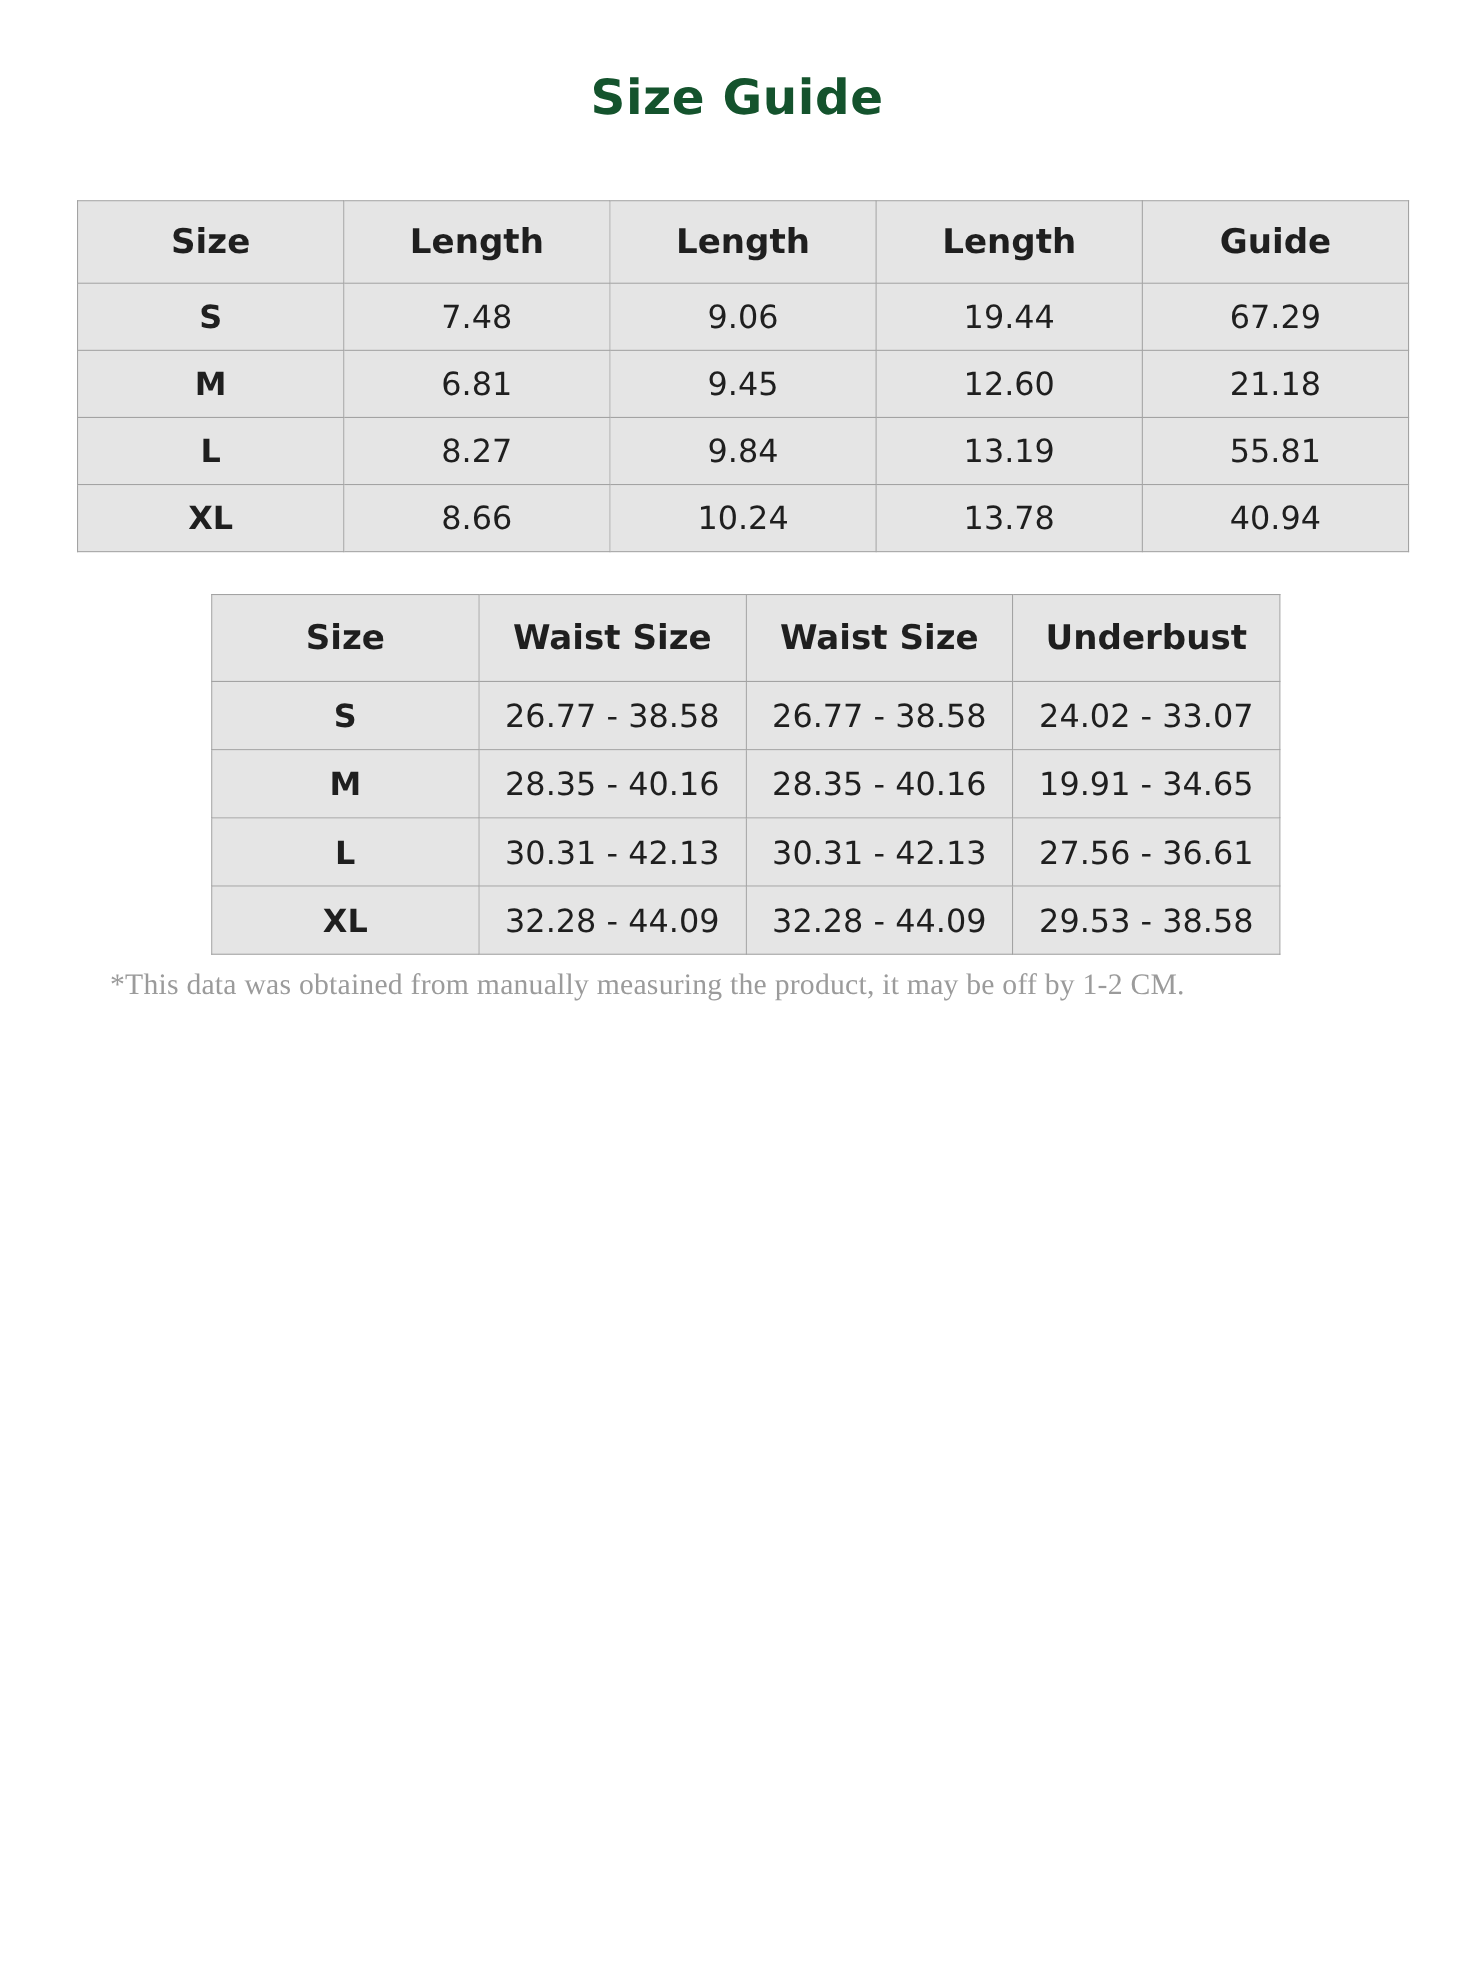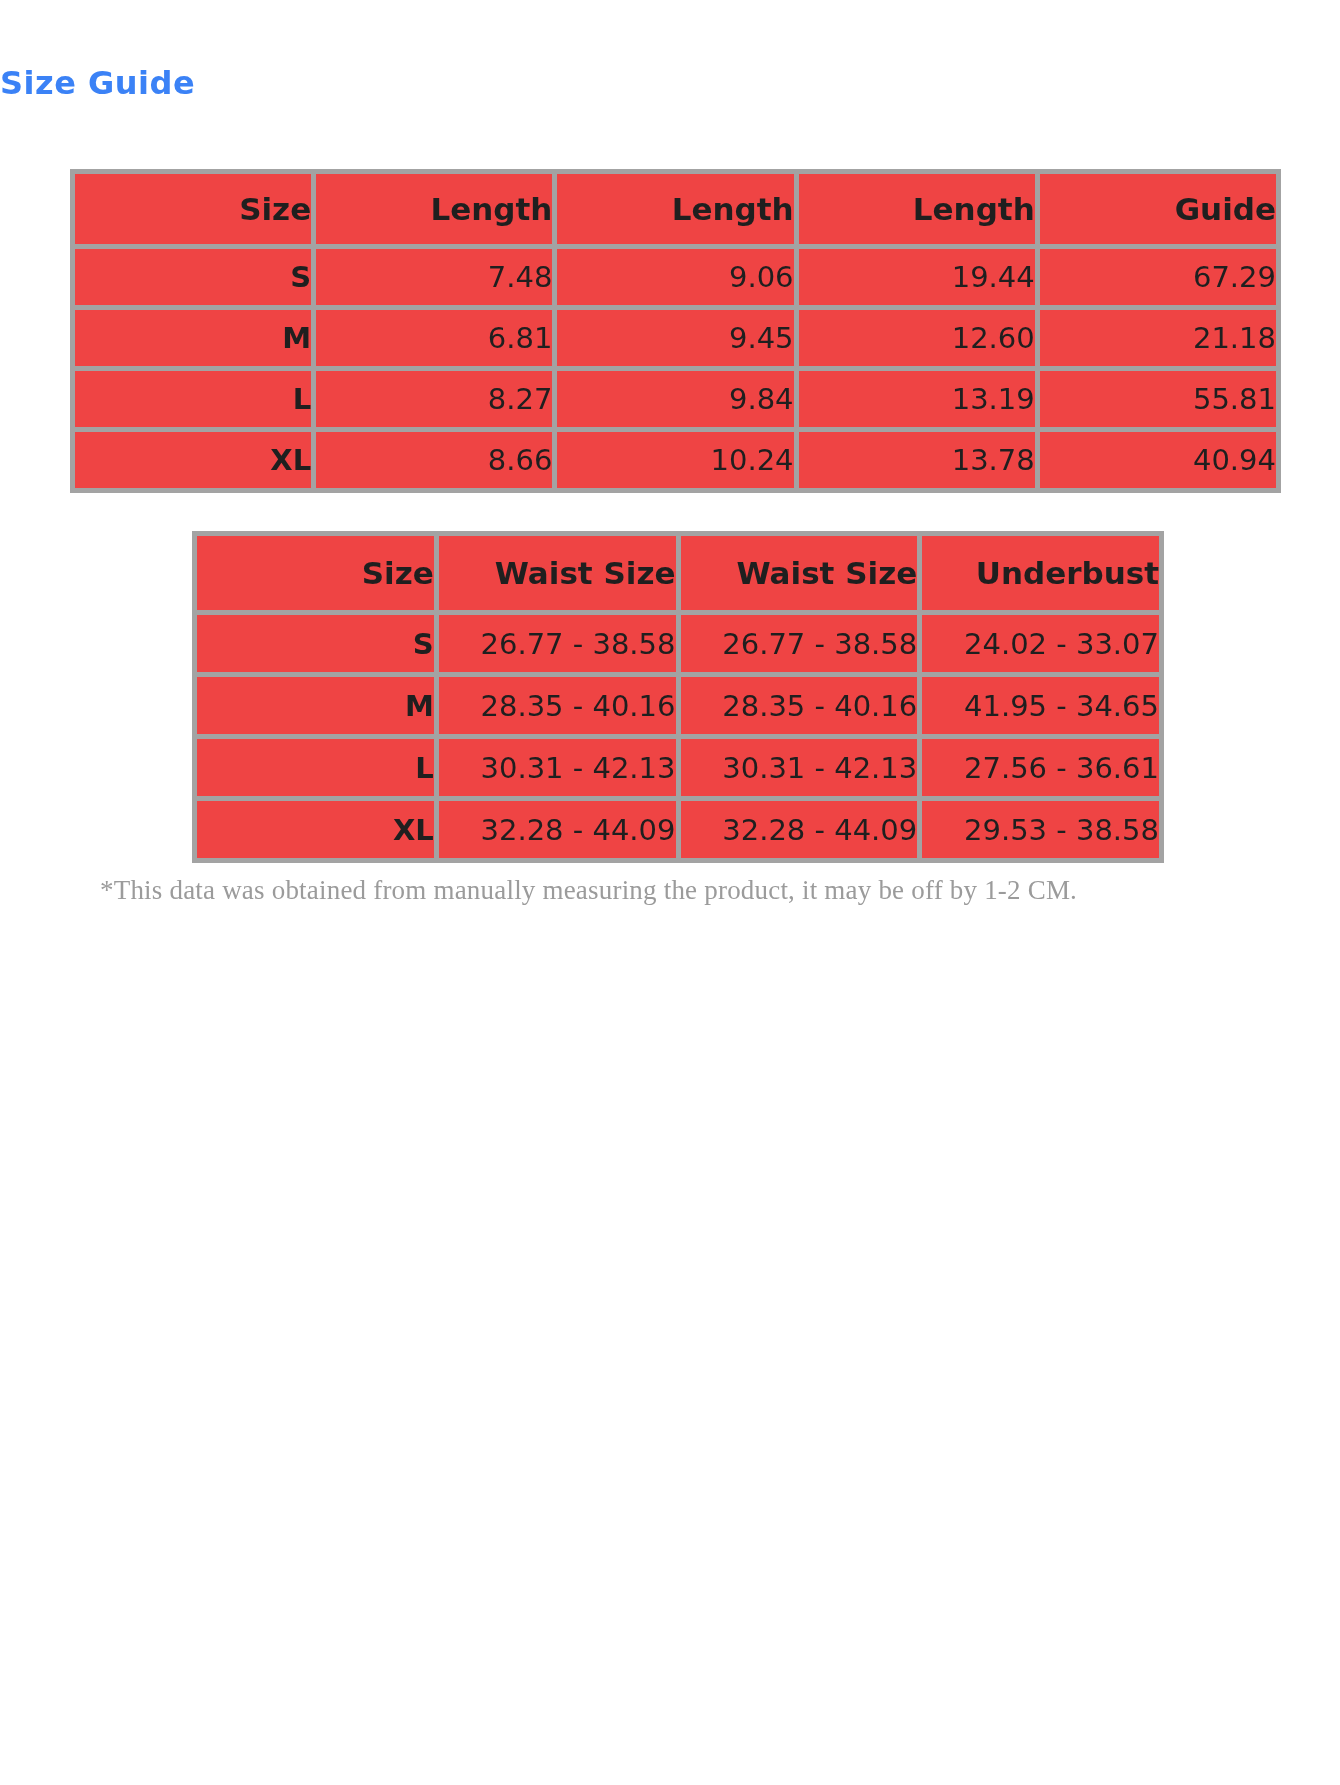"Size Guide" .page-title { color: #3b82f6 -> #14532d; font-size: 32px -> 44px; text-align: none -> center }
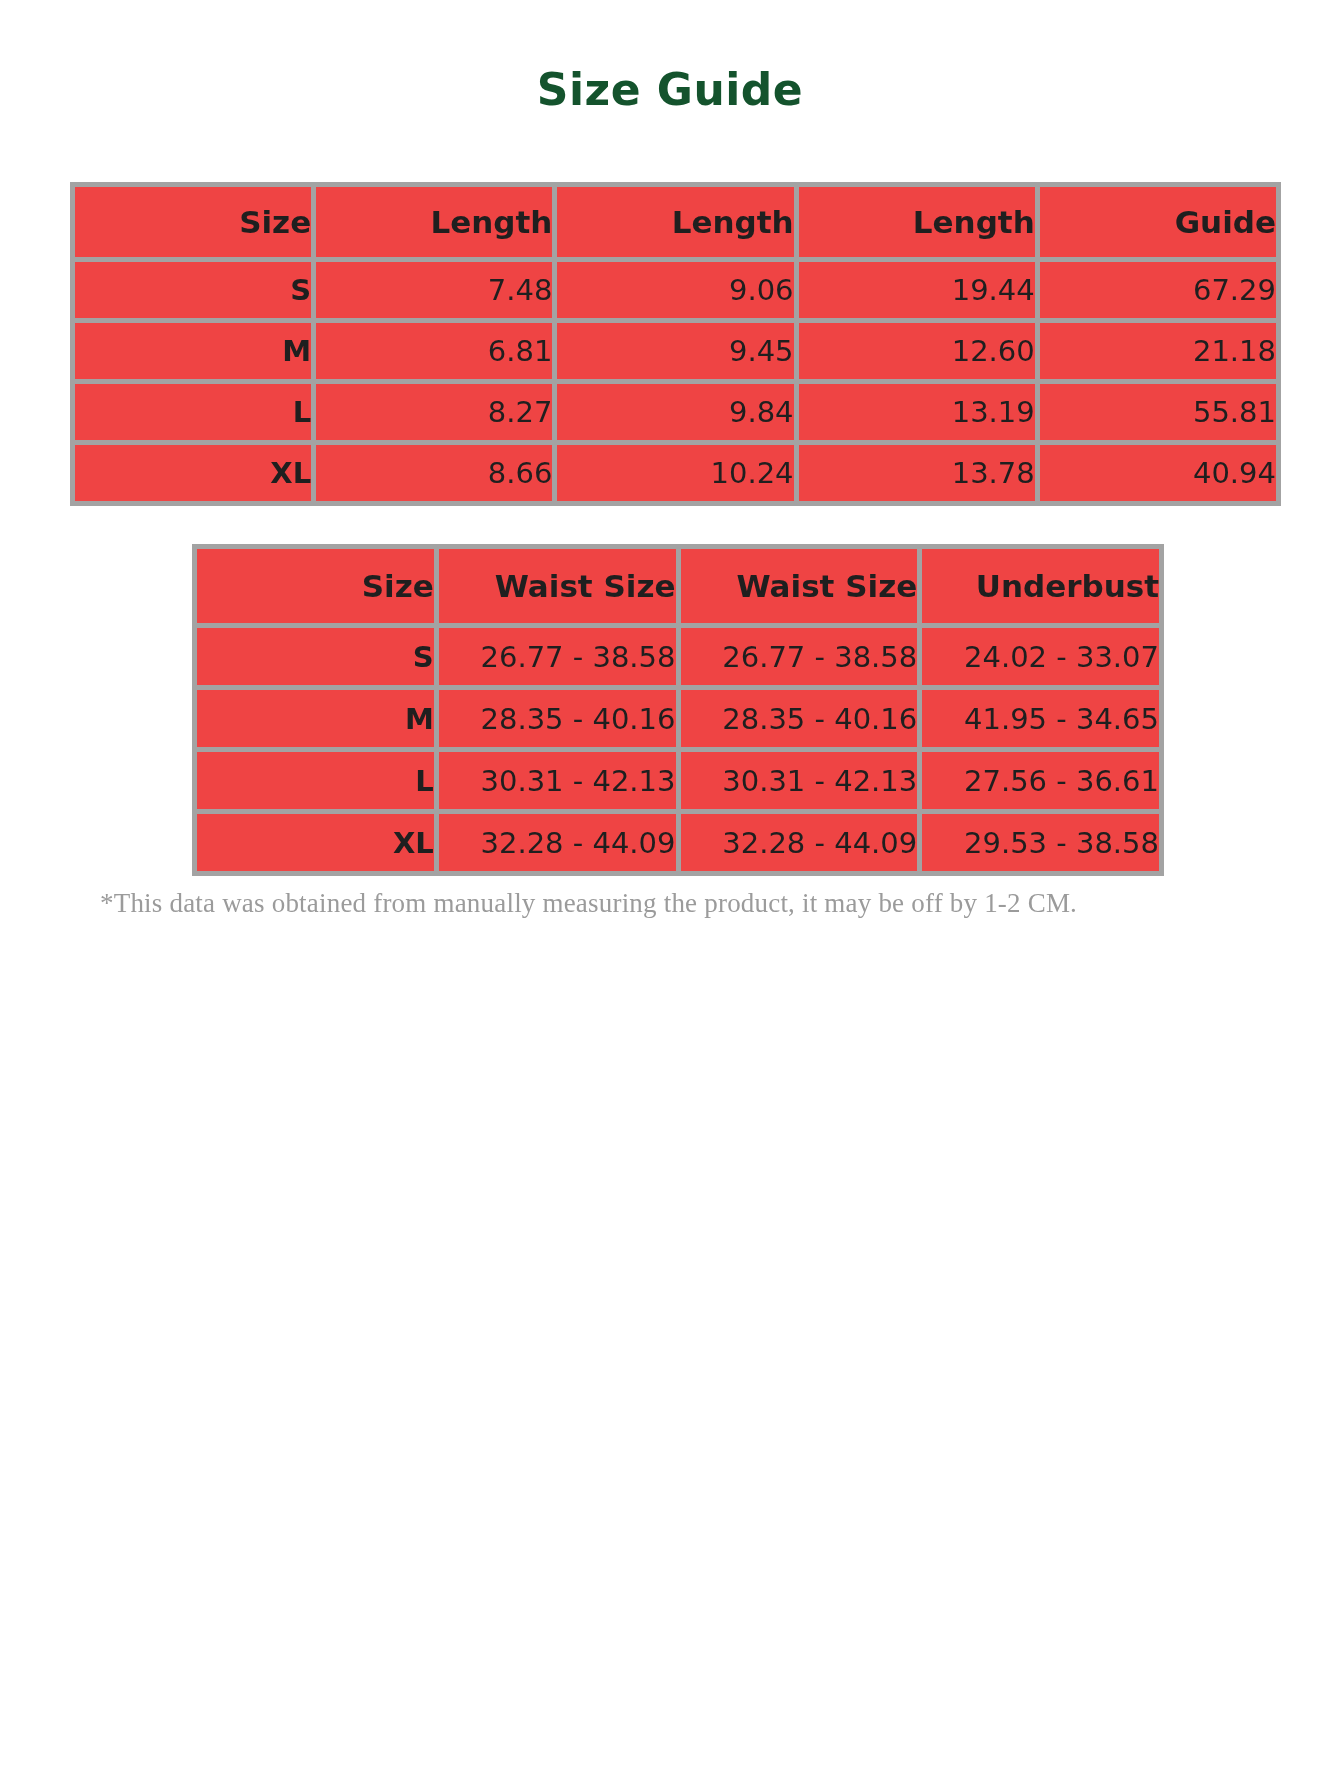"Size" th, td { background: #ef4444 -> #e5e5e5; border: 5px solid #a3a3a3 -> 1px solid #a3a3a3; text-align: right -> center }
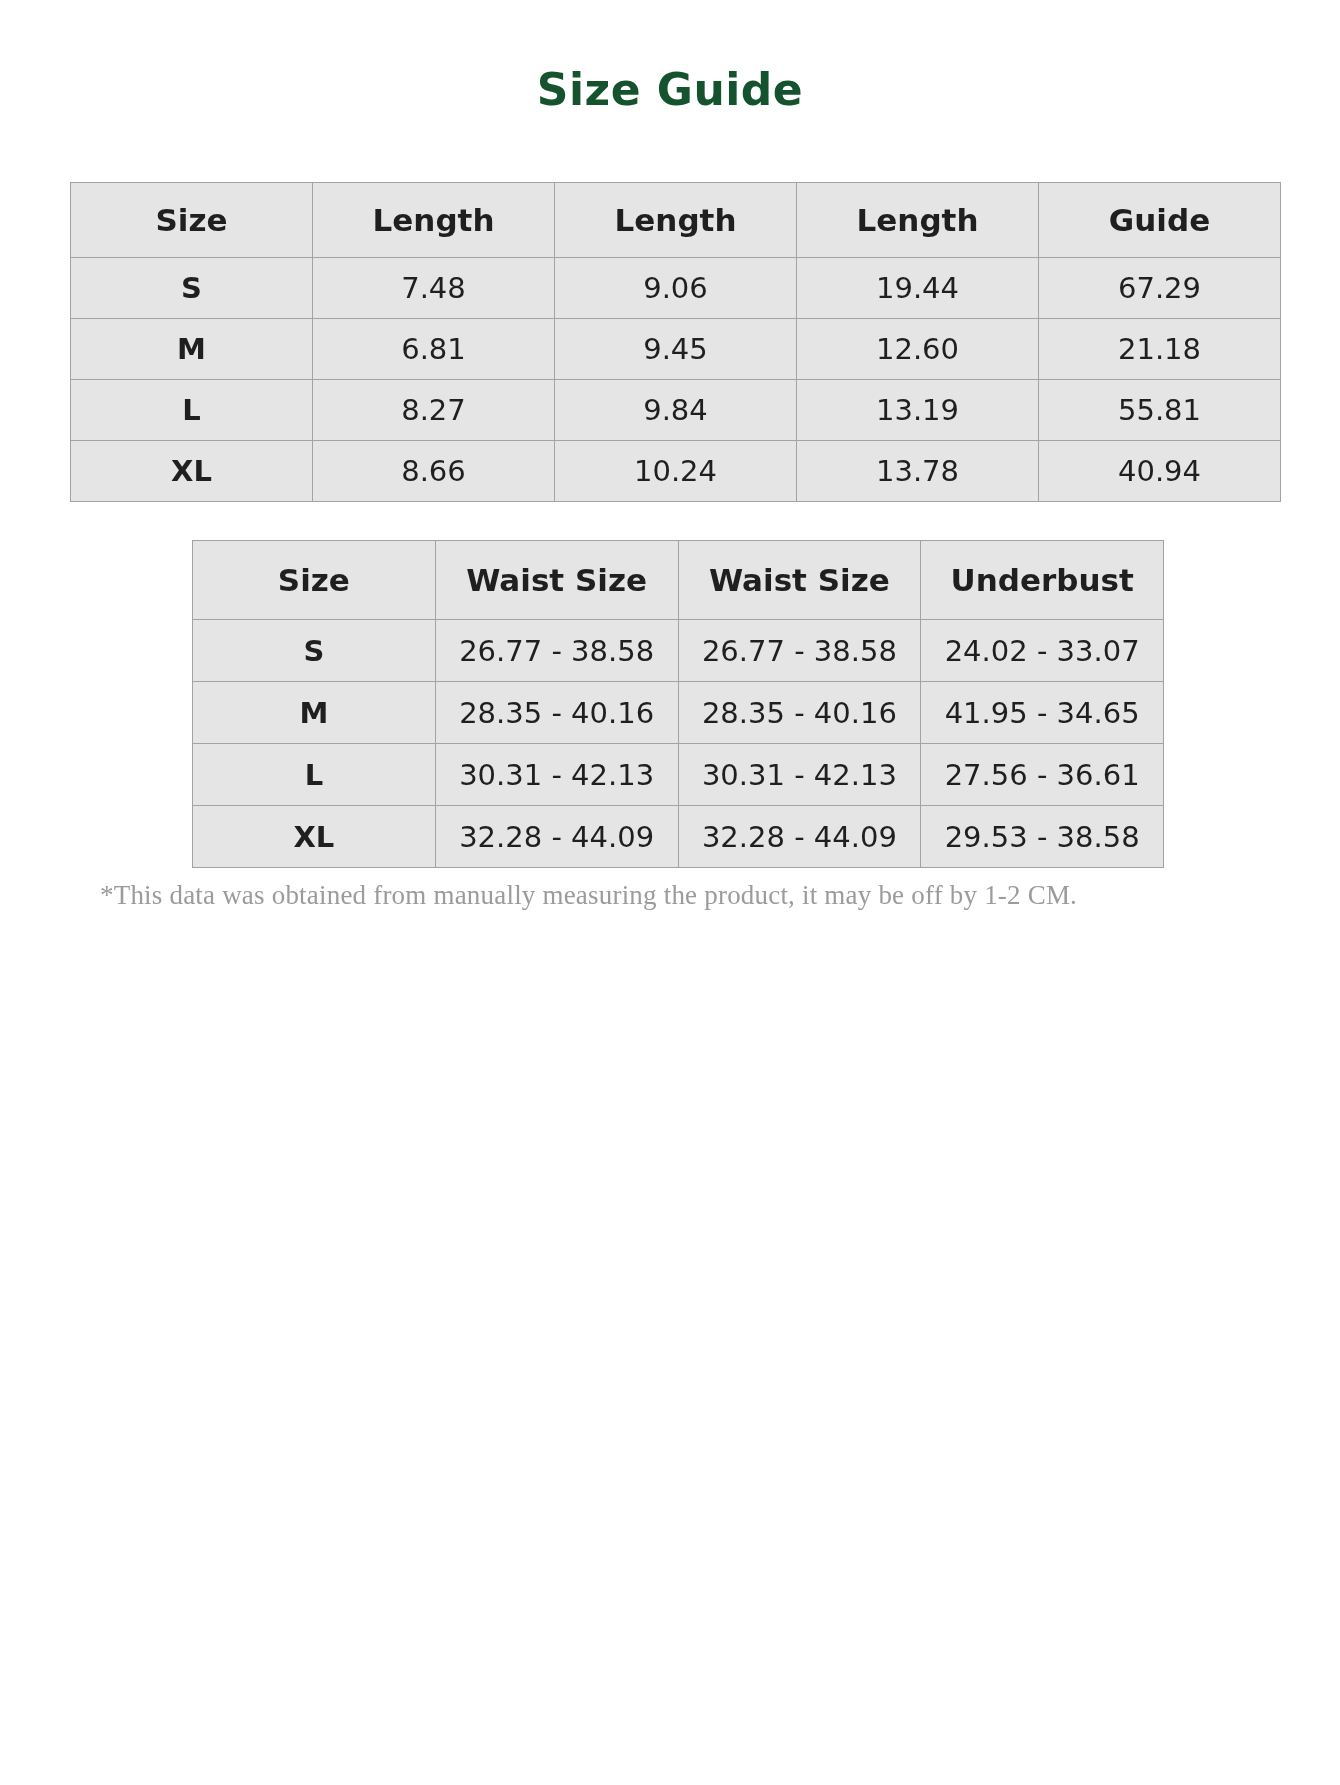"41.95 - 34.65" td { text: 41.95 -> 19.91 }
